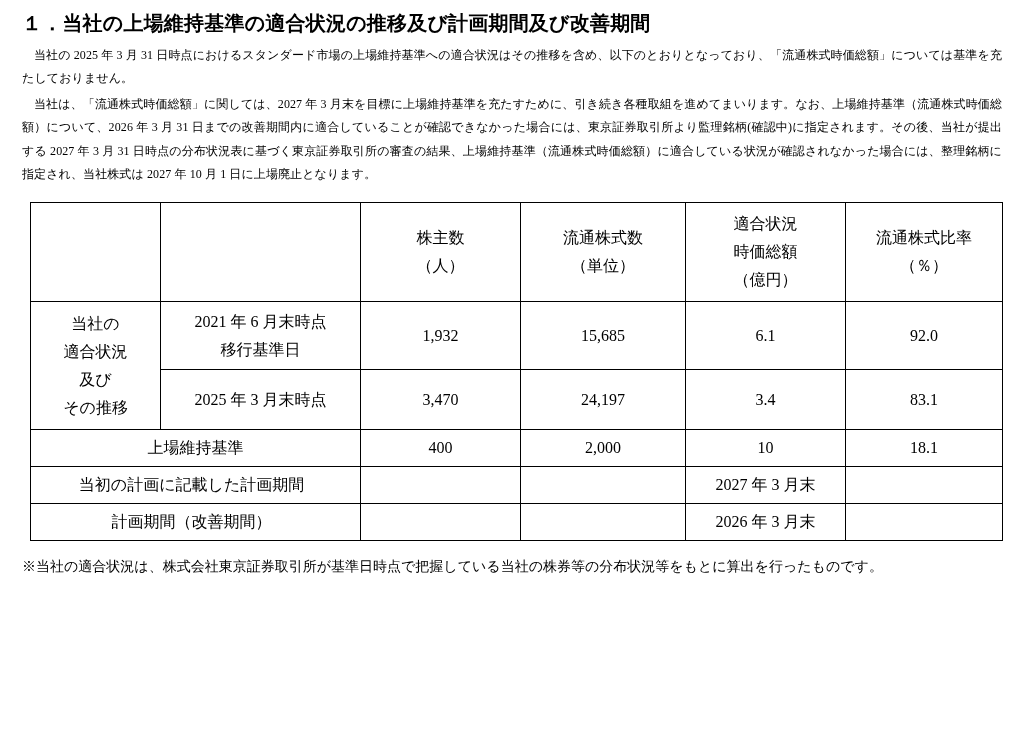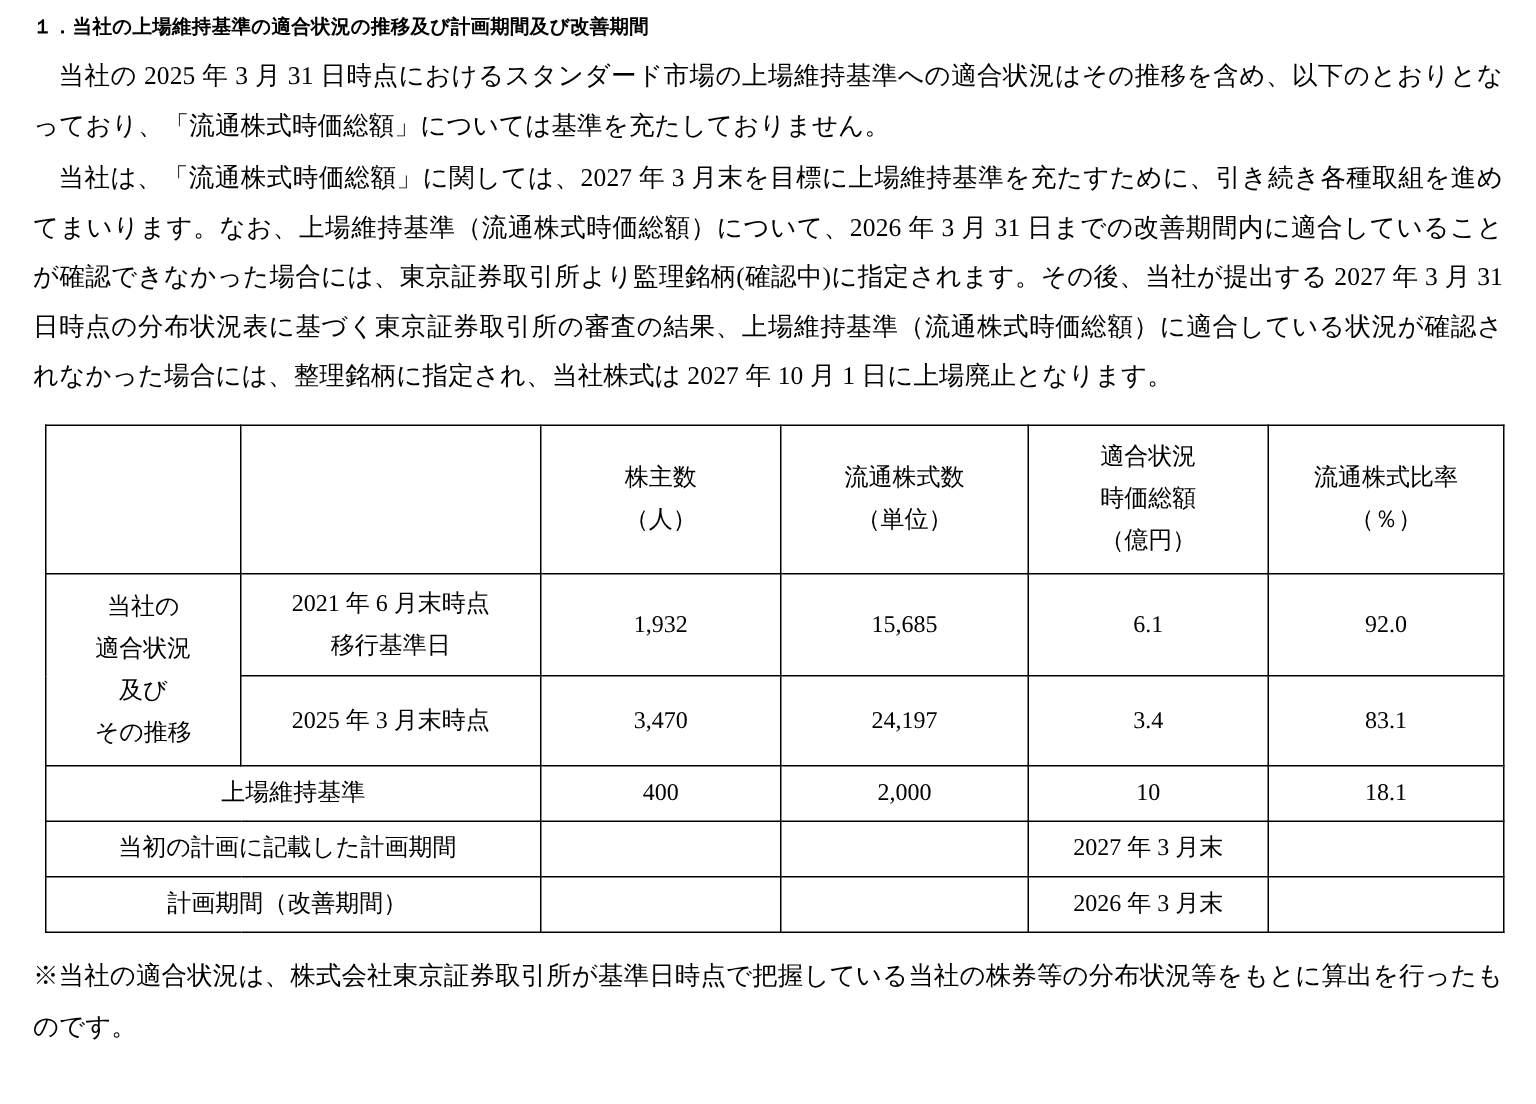"１．当社の上場維持基準の適合状況の推移及び計画期間及び改善期間" .heading { font-size: 13px -> 20px }
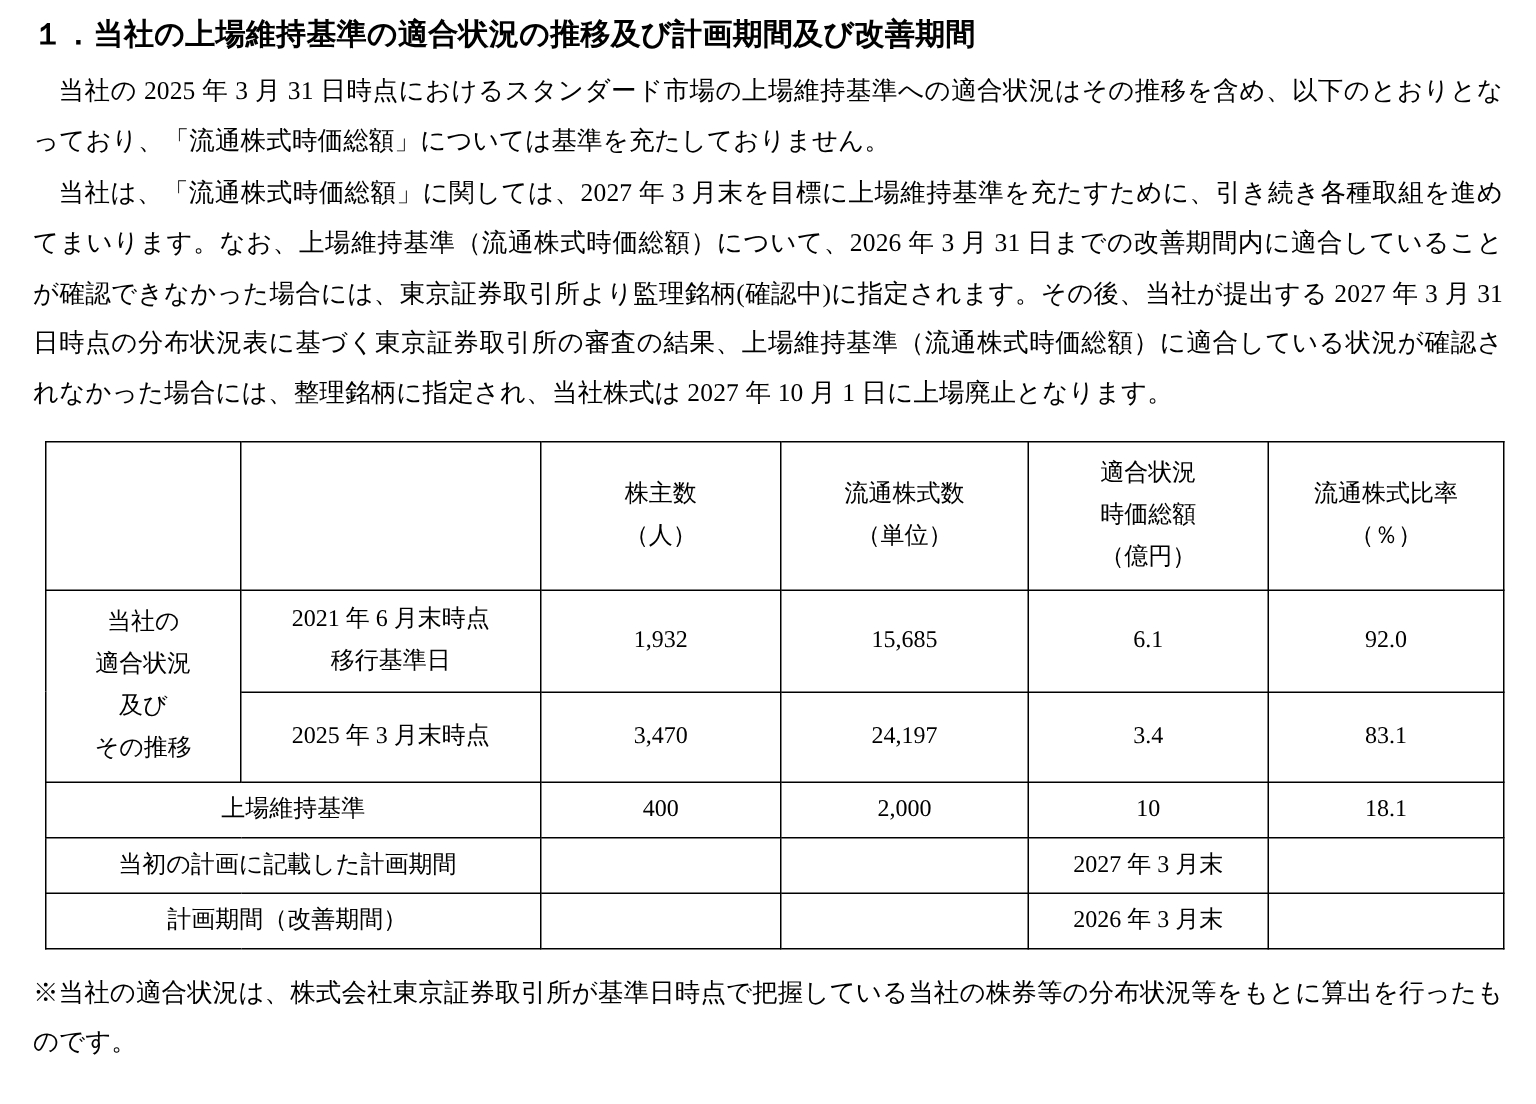"当社の 2025 年 3 月" .para { font-size: 17px -> 12px }
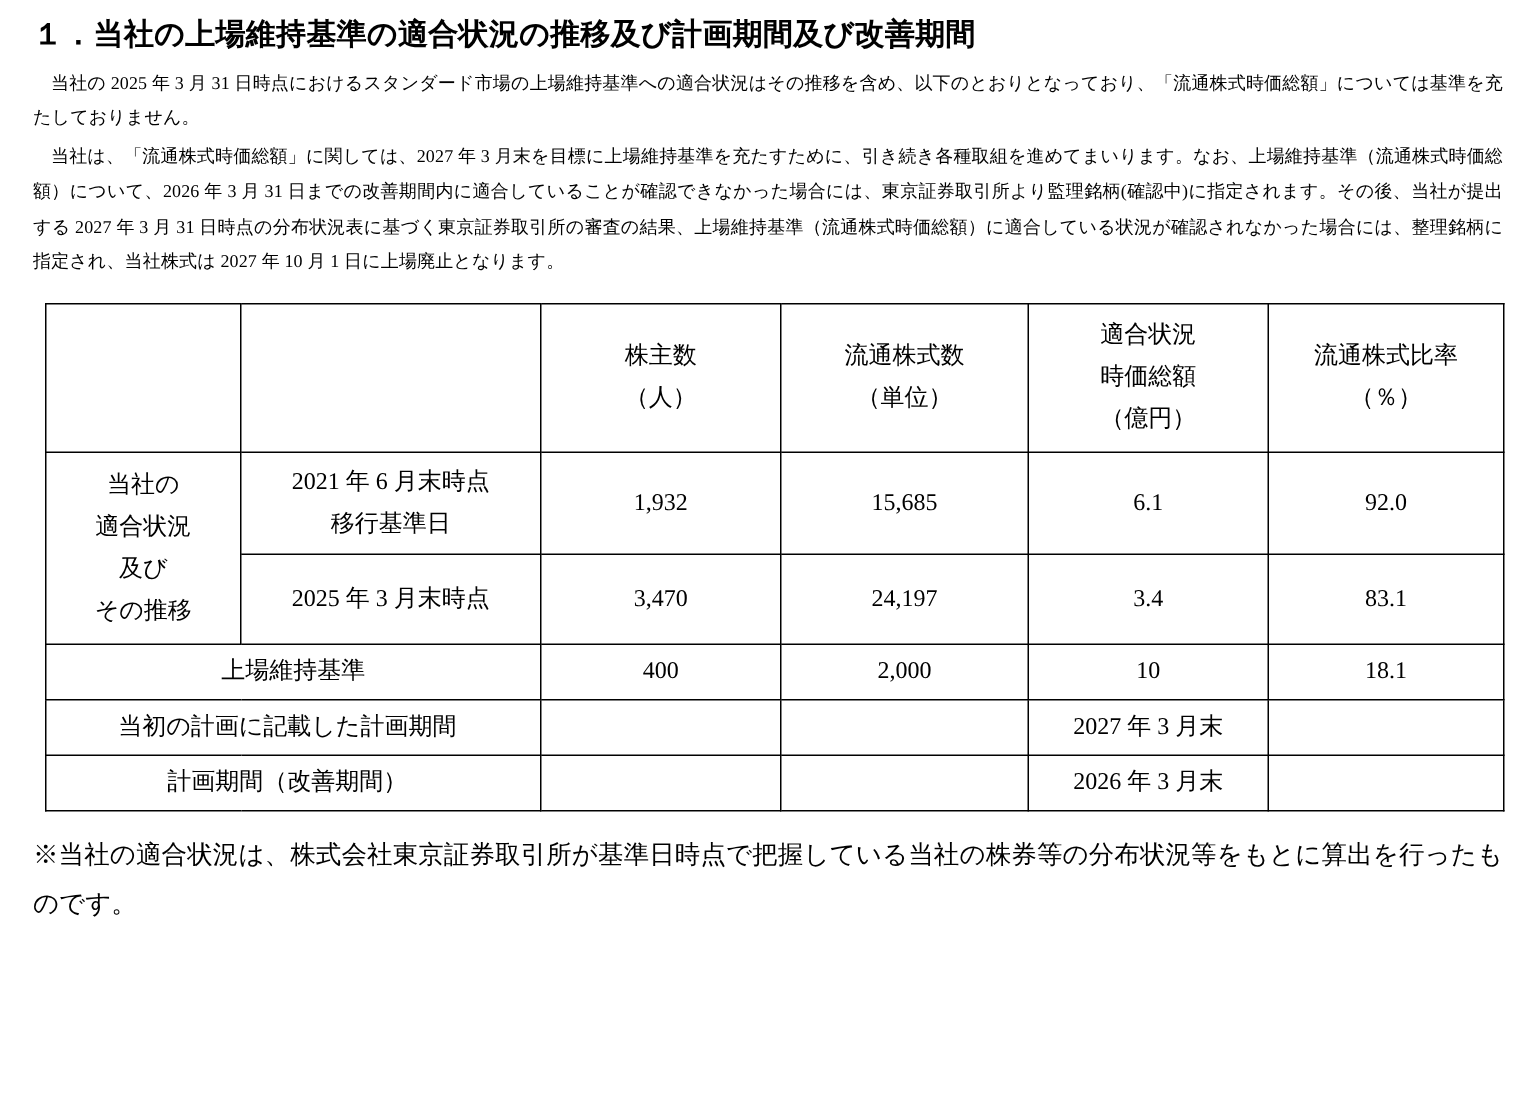"※当社の適合状況は、株式会社東京証券取引所が基準日時点で把握している当社の株券等" .footnote { font-size: 17px -> 14px }
